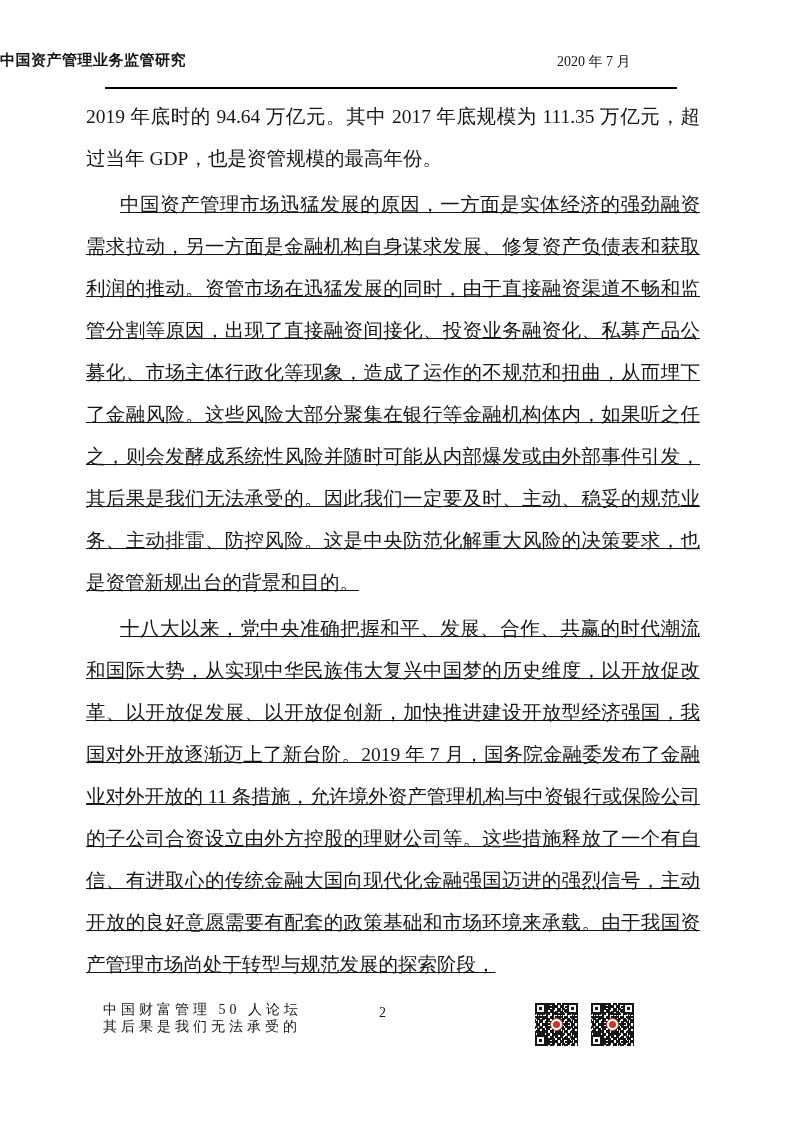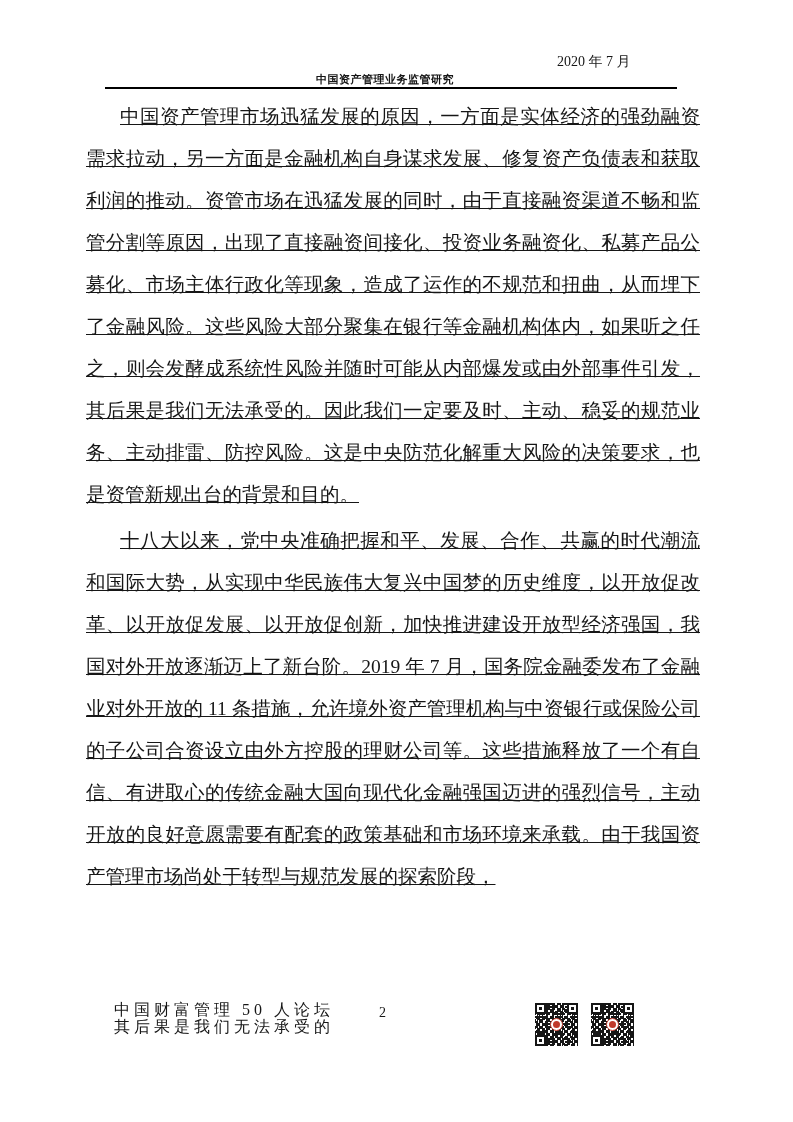"中国资产管理业务监管研究" .header-title { font-size: 11px -> 15px; margin-top: 21px -> none; text-align: center -> none }
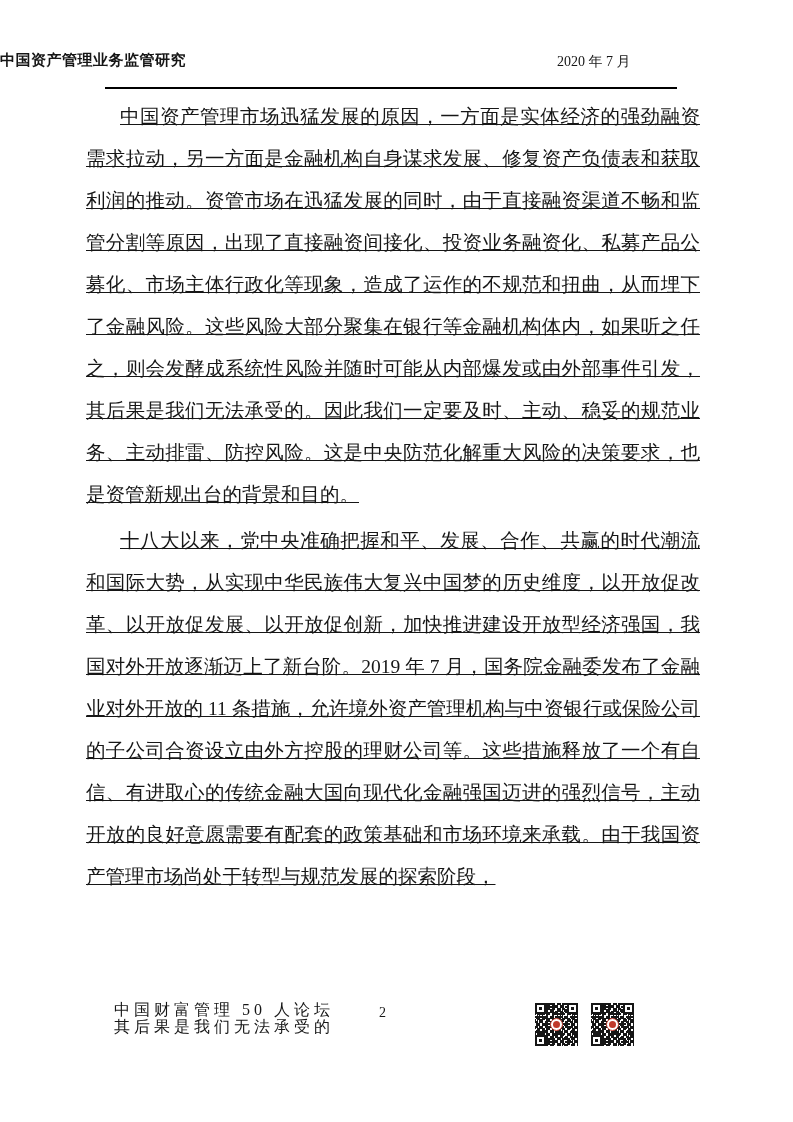"2019 年底时的 94.64 万亿元。其中 2017" p { html: none -> <p>2019 年底时的 94.64 万亿元。其中 2017 年底规模为 111.35 万亿元，超过当年 GDP，也是资管规模的最高年份。</p> }
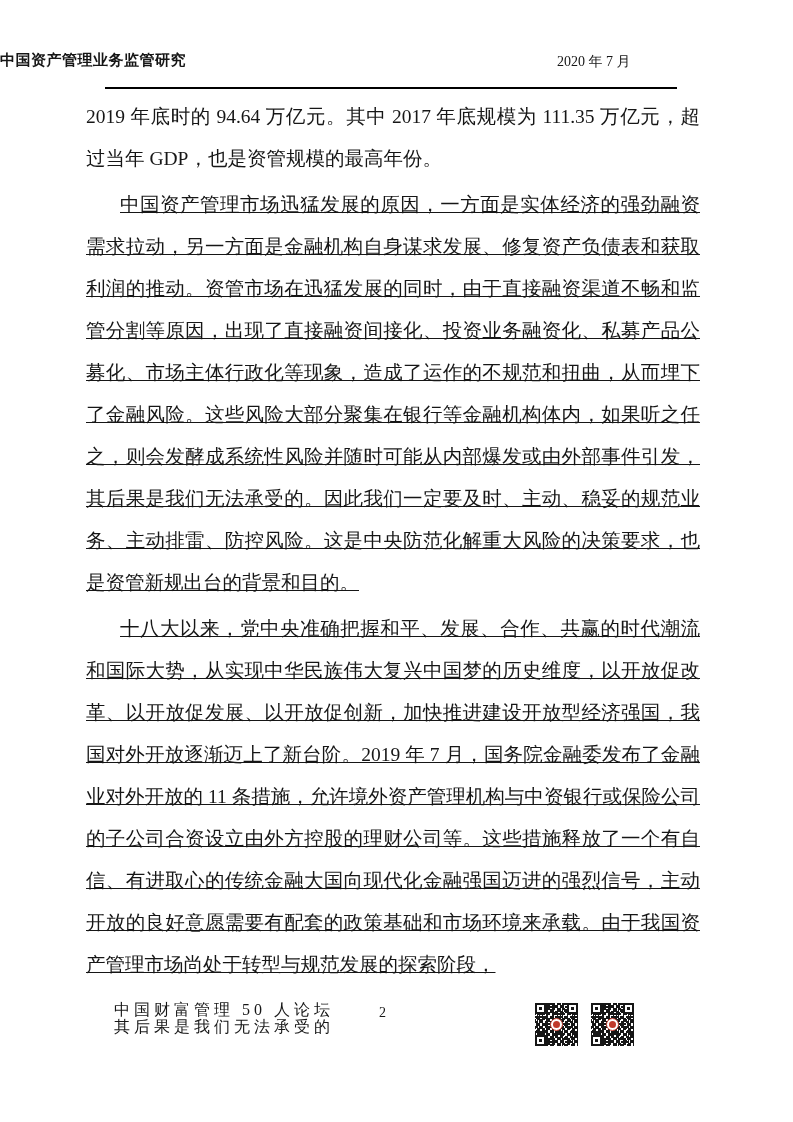"中国财富管理 50 人论坛" .footer-org { font-size: 16px -> 14px; left: 114px -> 103px }
